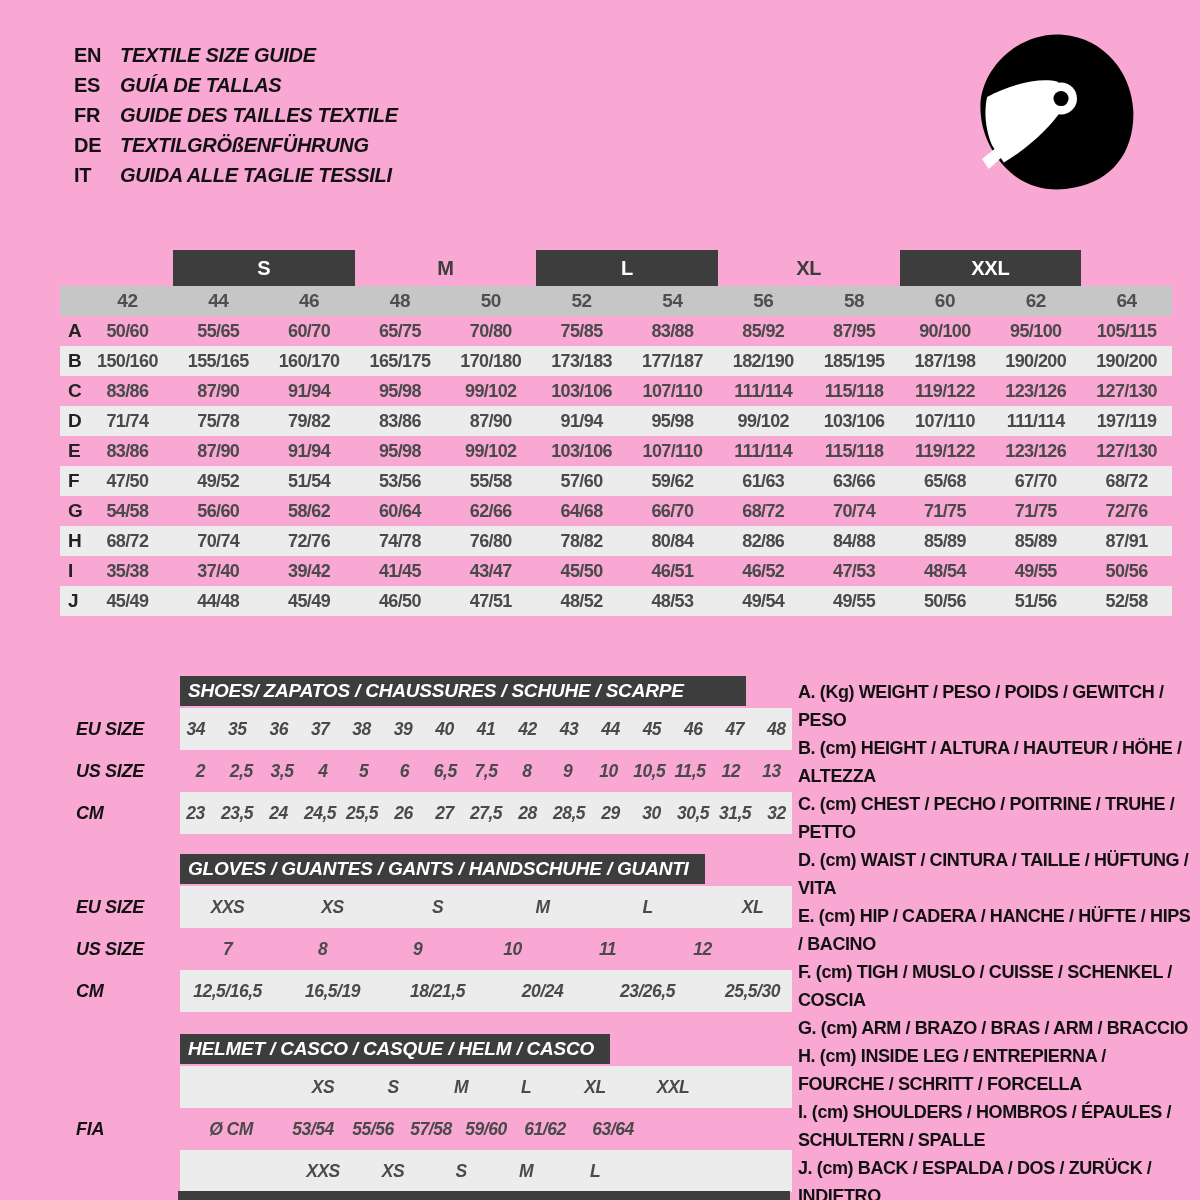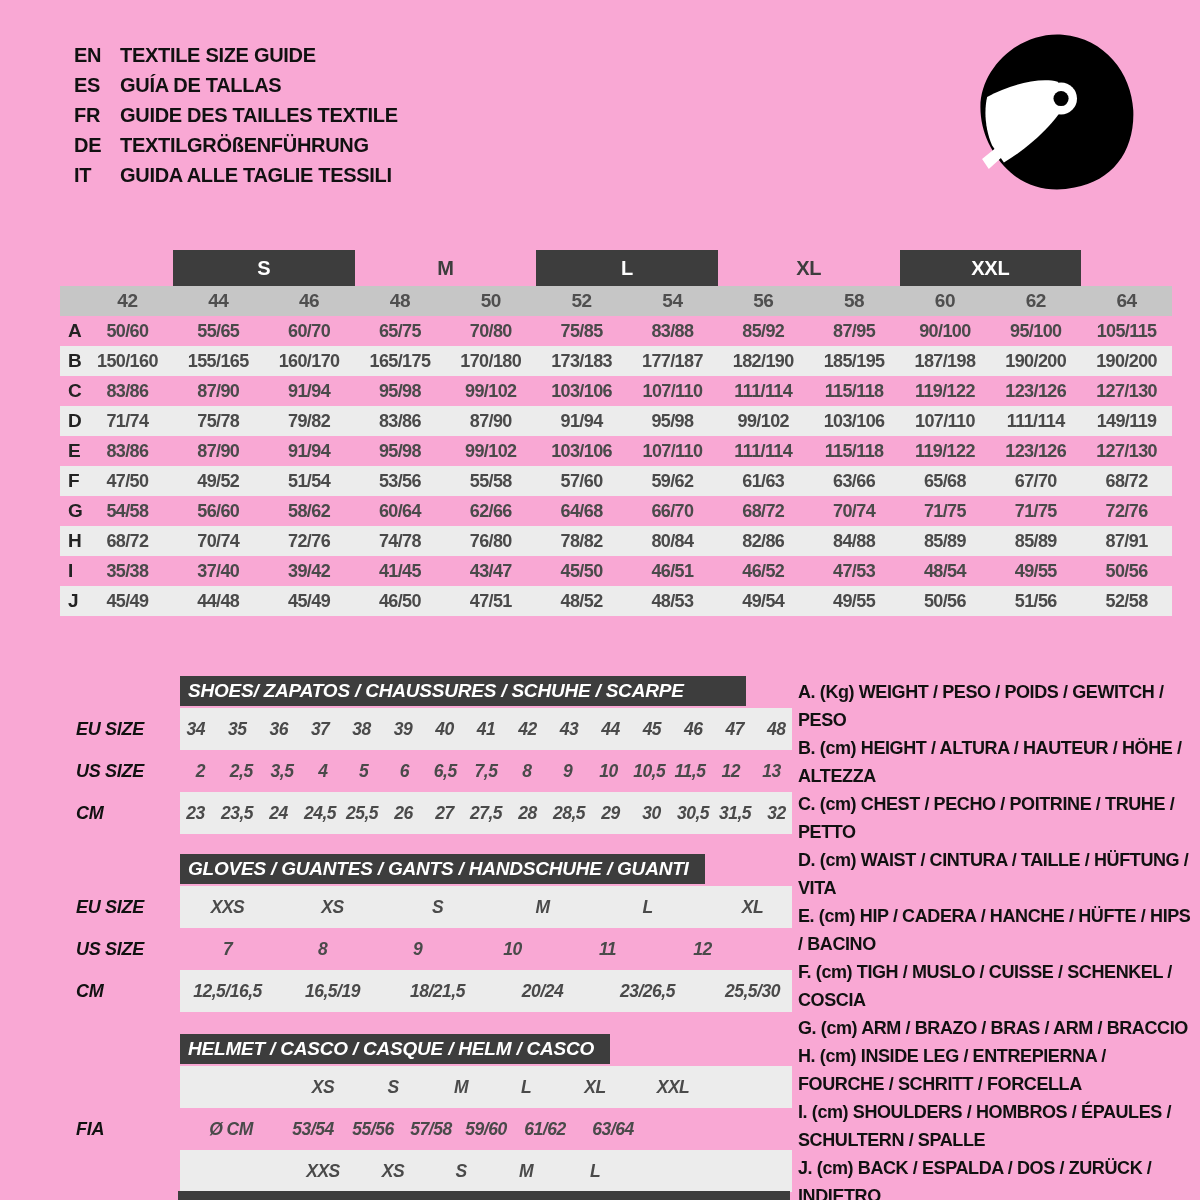"TEXTILE SIZE GUIDE" .lang-label { font-style: none -> italic }
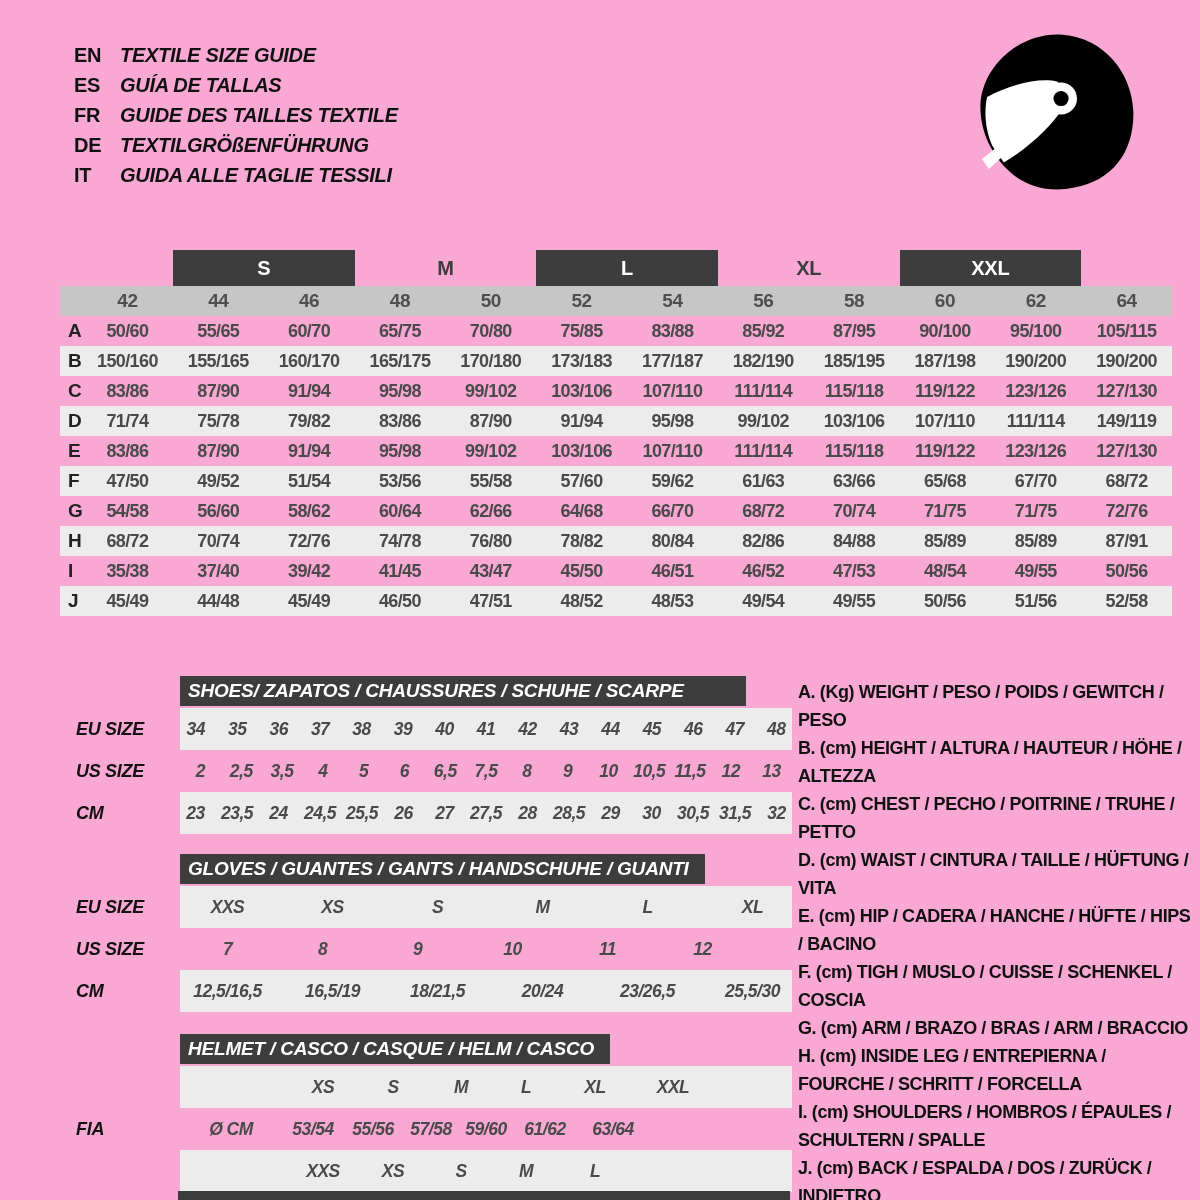"149/119" div.cell { text: 149/119 -> 197/119 }
